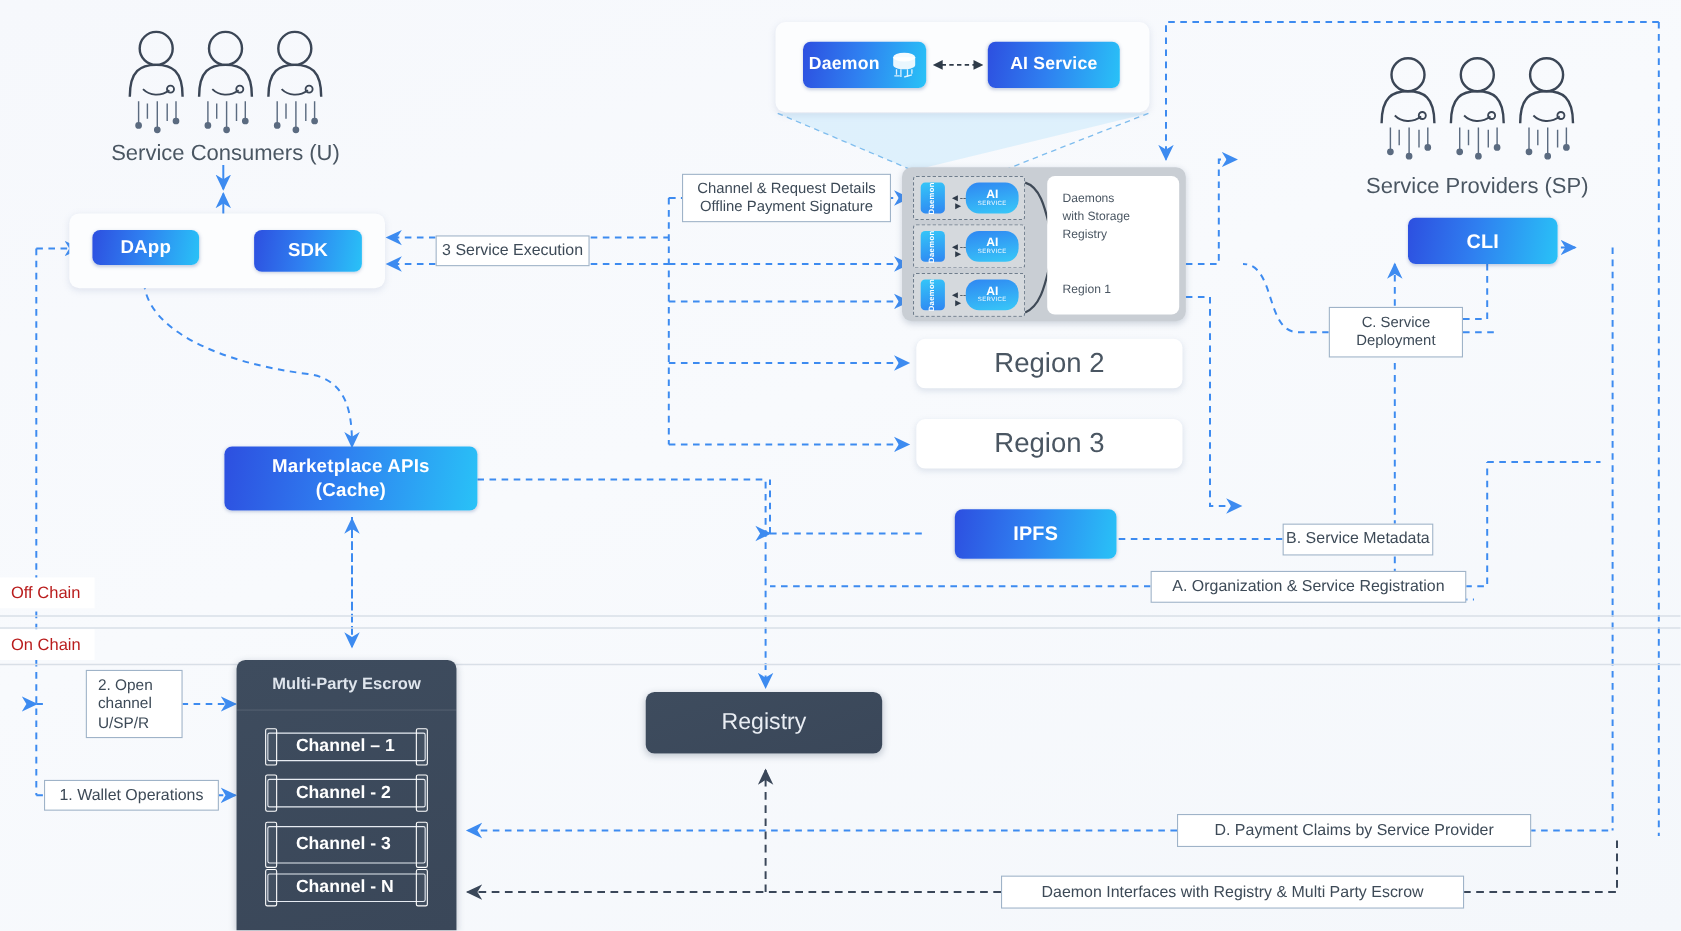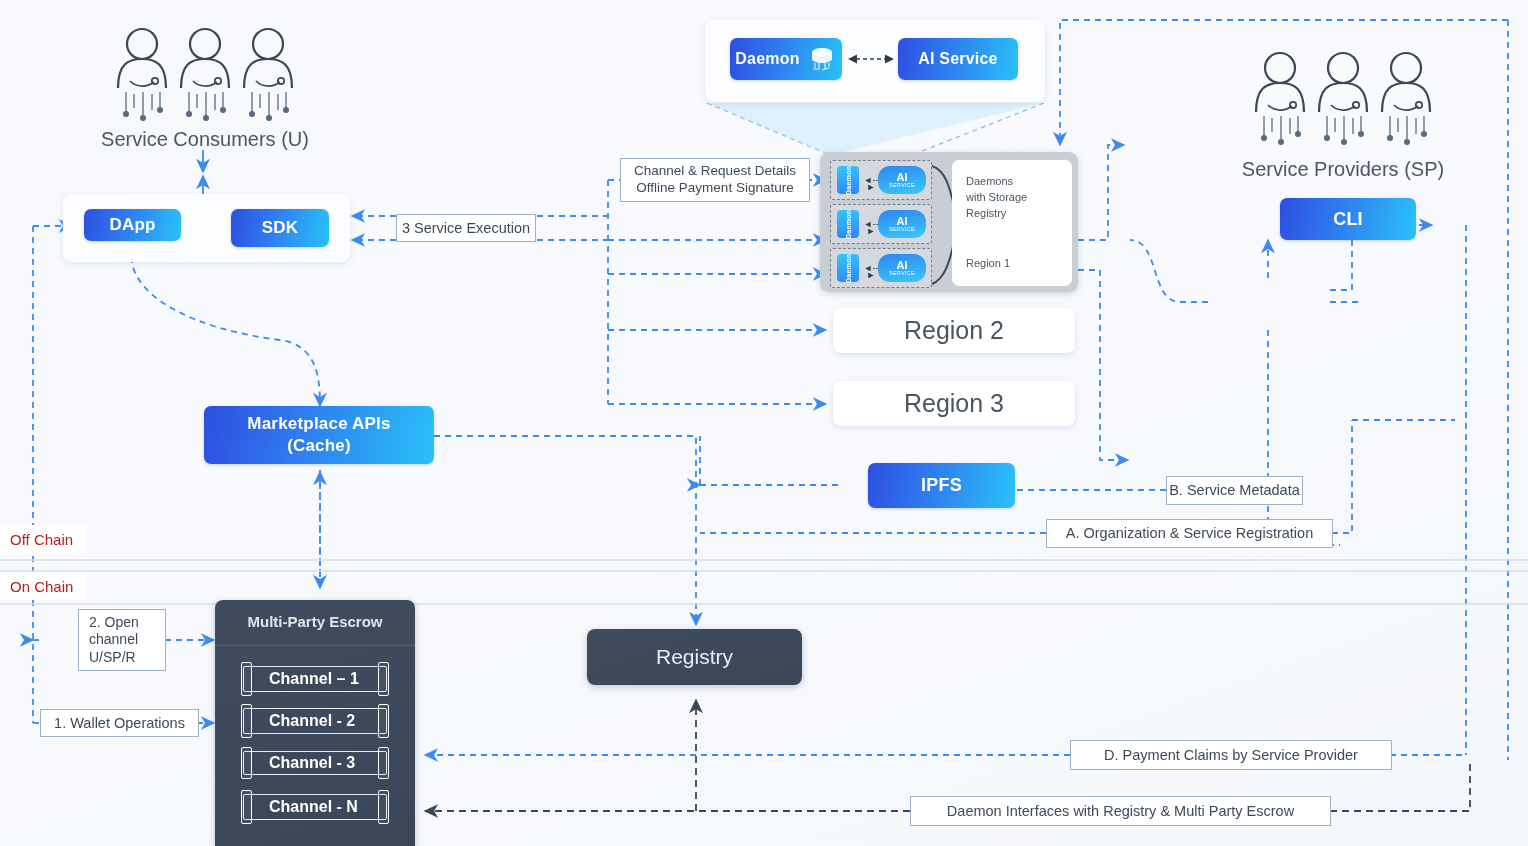"C. Service" div.node { html: none -> <div> <span>C. Service</span> <span>Deployment</span> </div> }
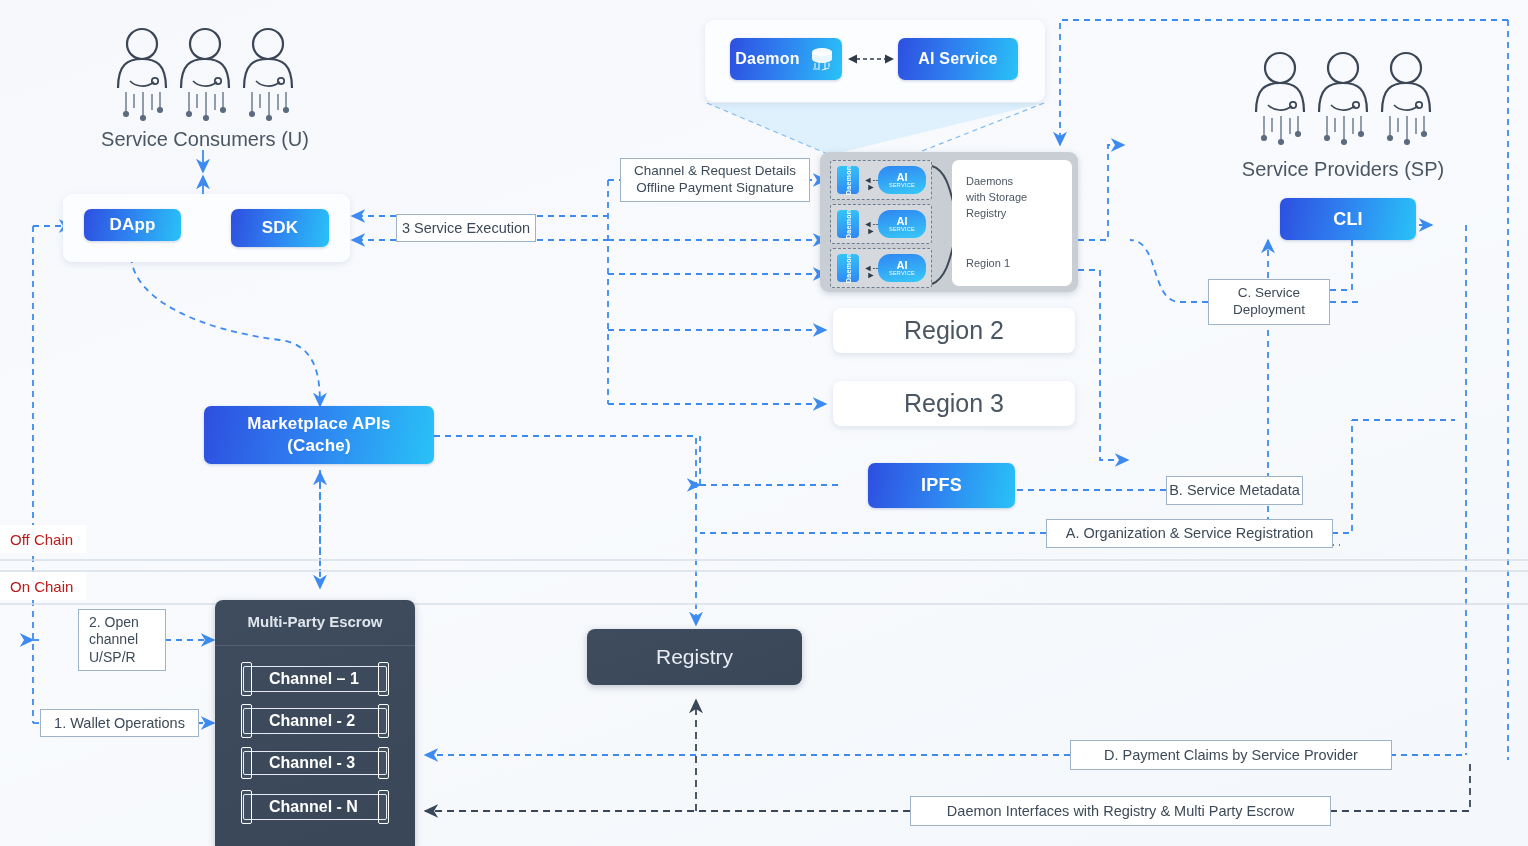"Channel - 3" div.chan { height: 24px -> 34px }
